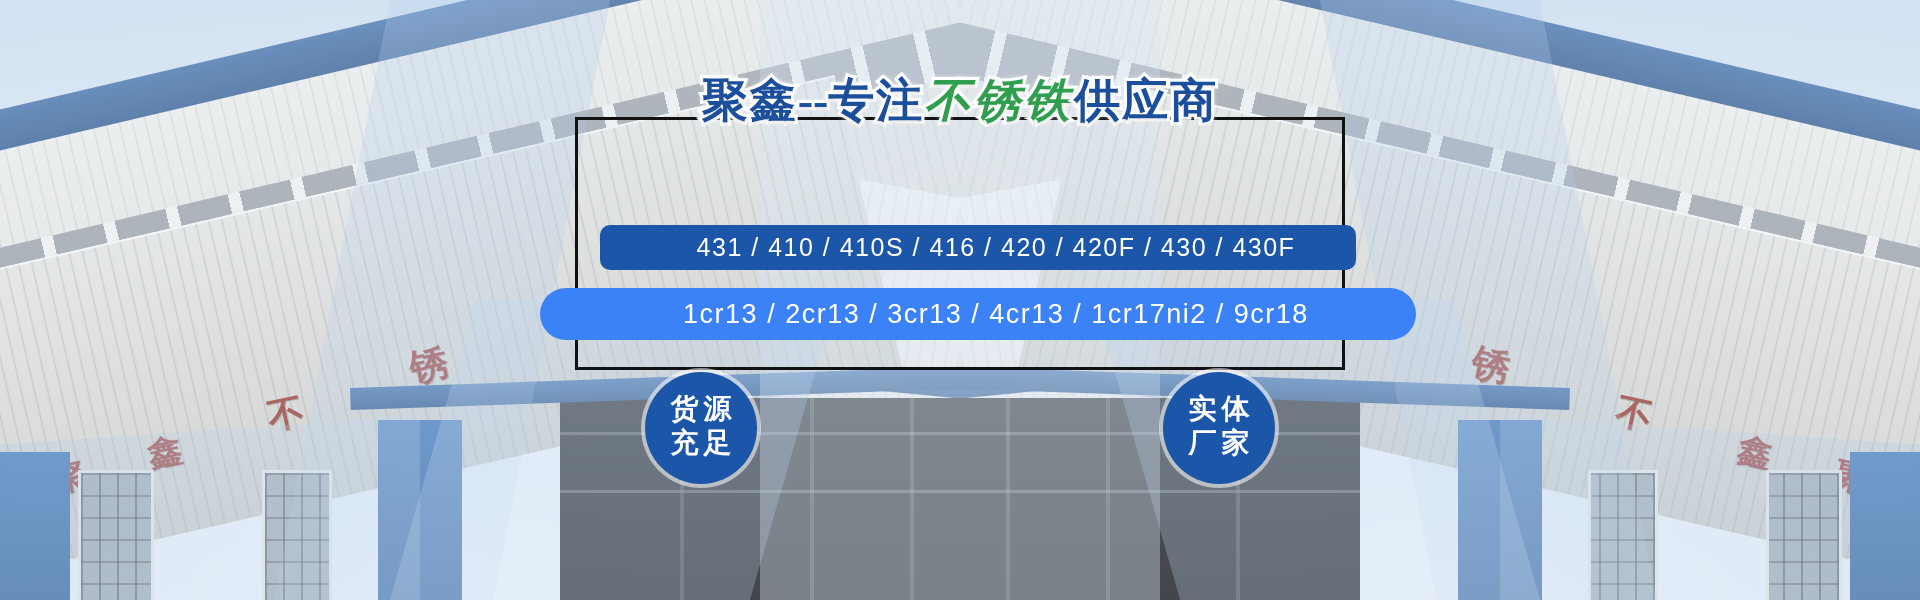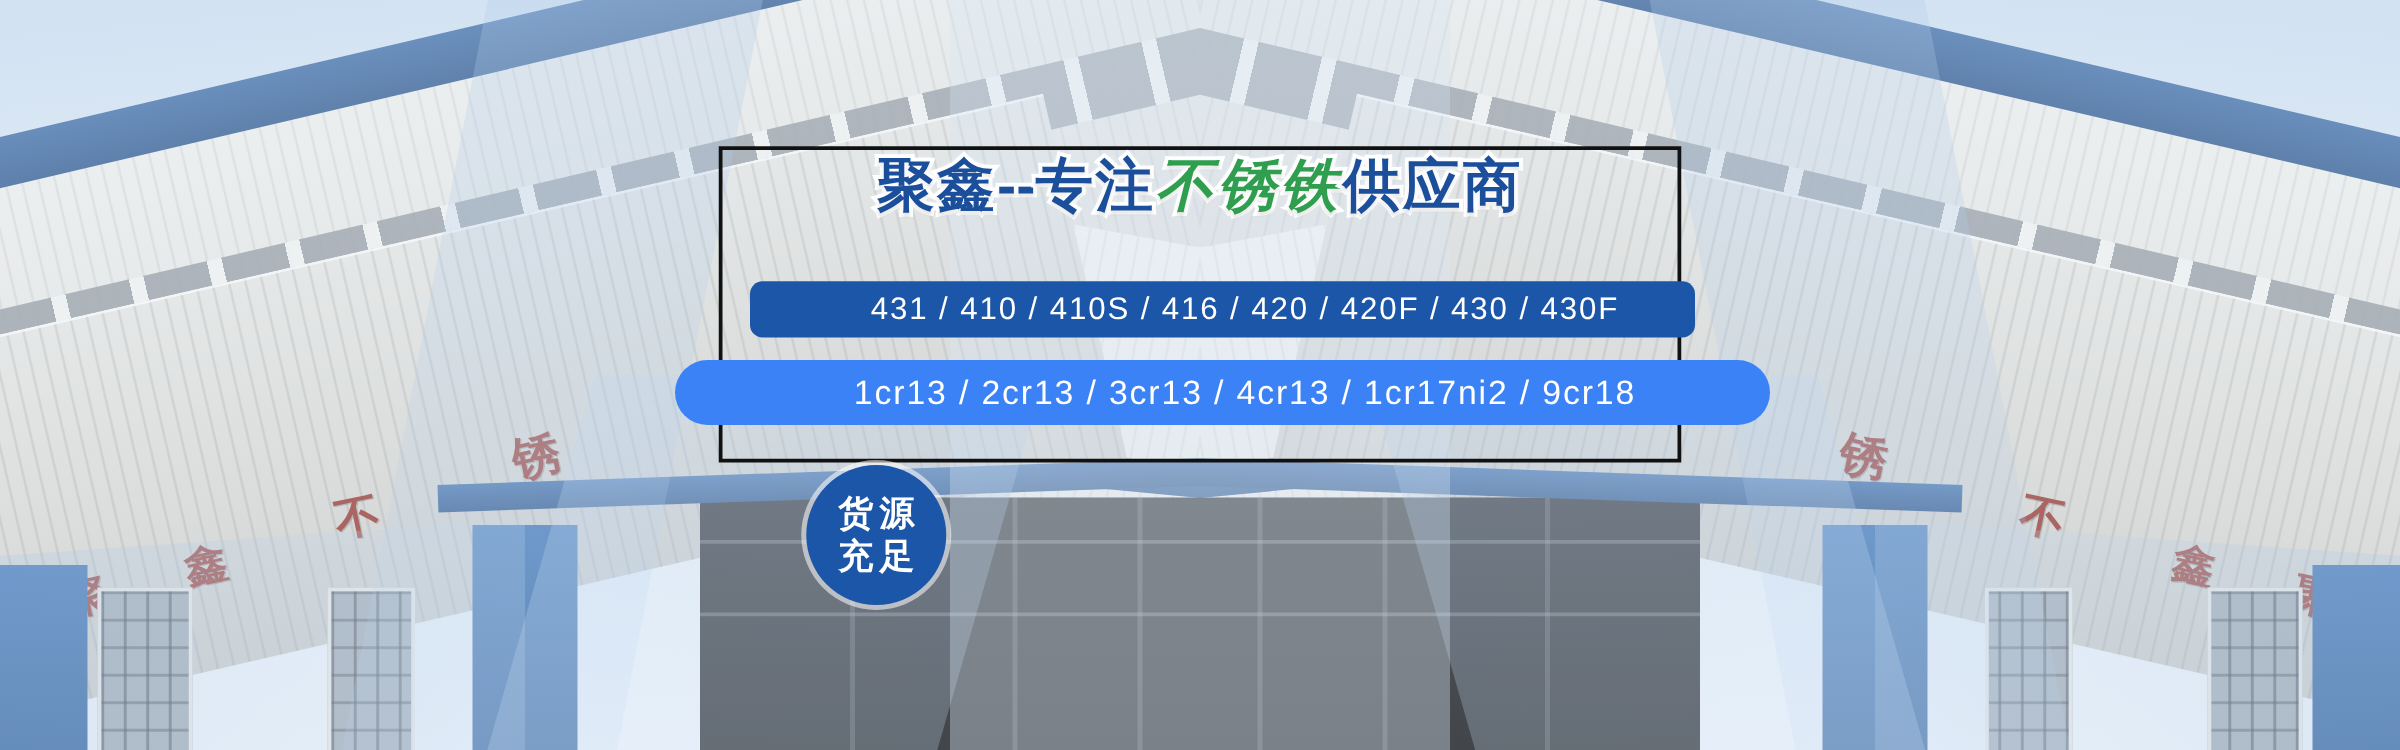"聚鑫--专注不锈铁供应商" .headline { font-family: Liberation Sans, sans-serif -> Liberation Serif, serif; margin-top: 47px -> none }
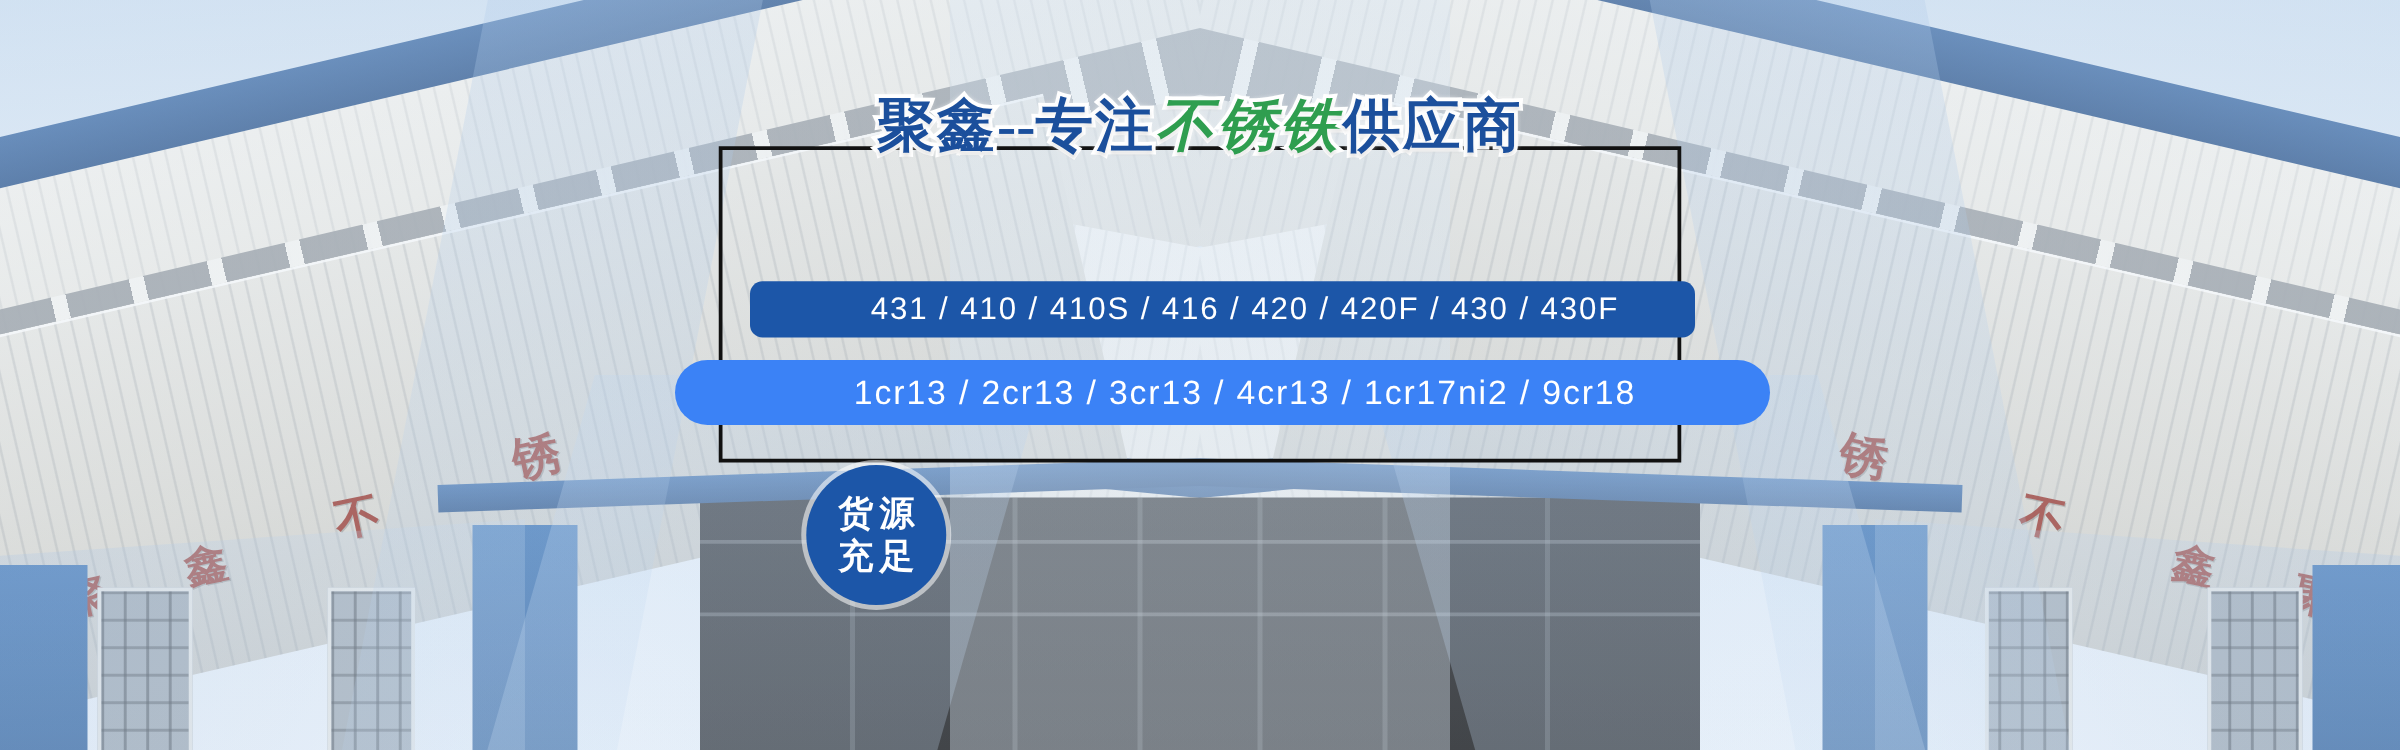"货源" .circle { font-family: Liberation Sans, sans-serif -> Liberation Mono, monospace }
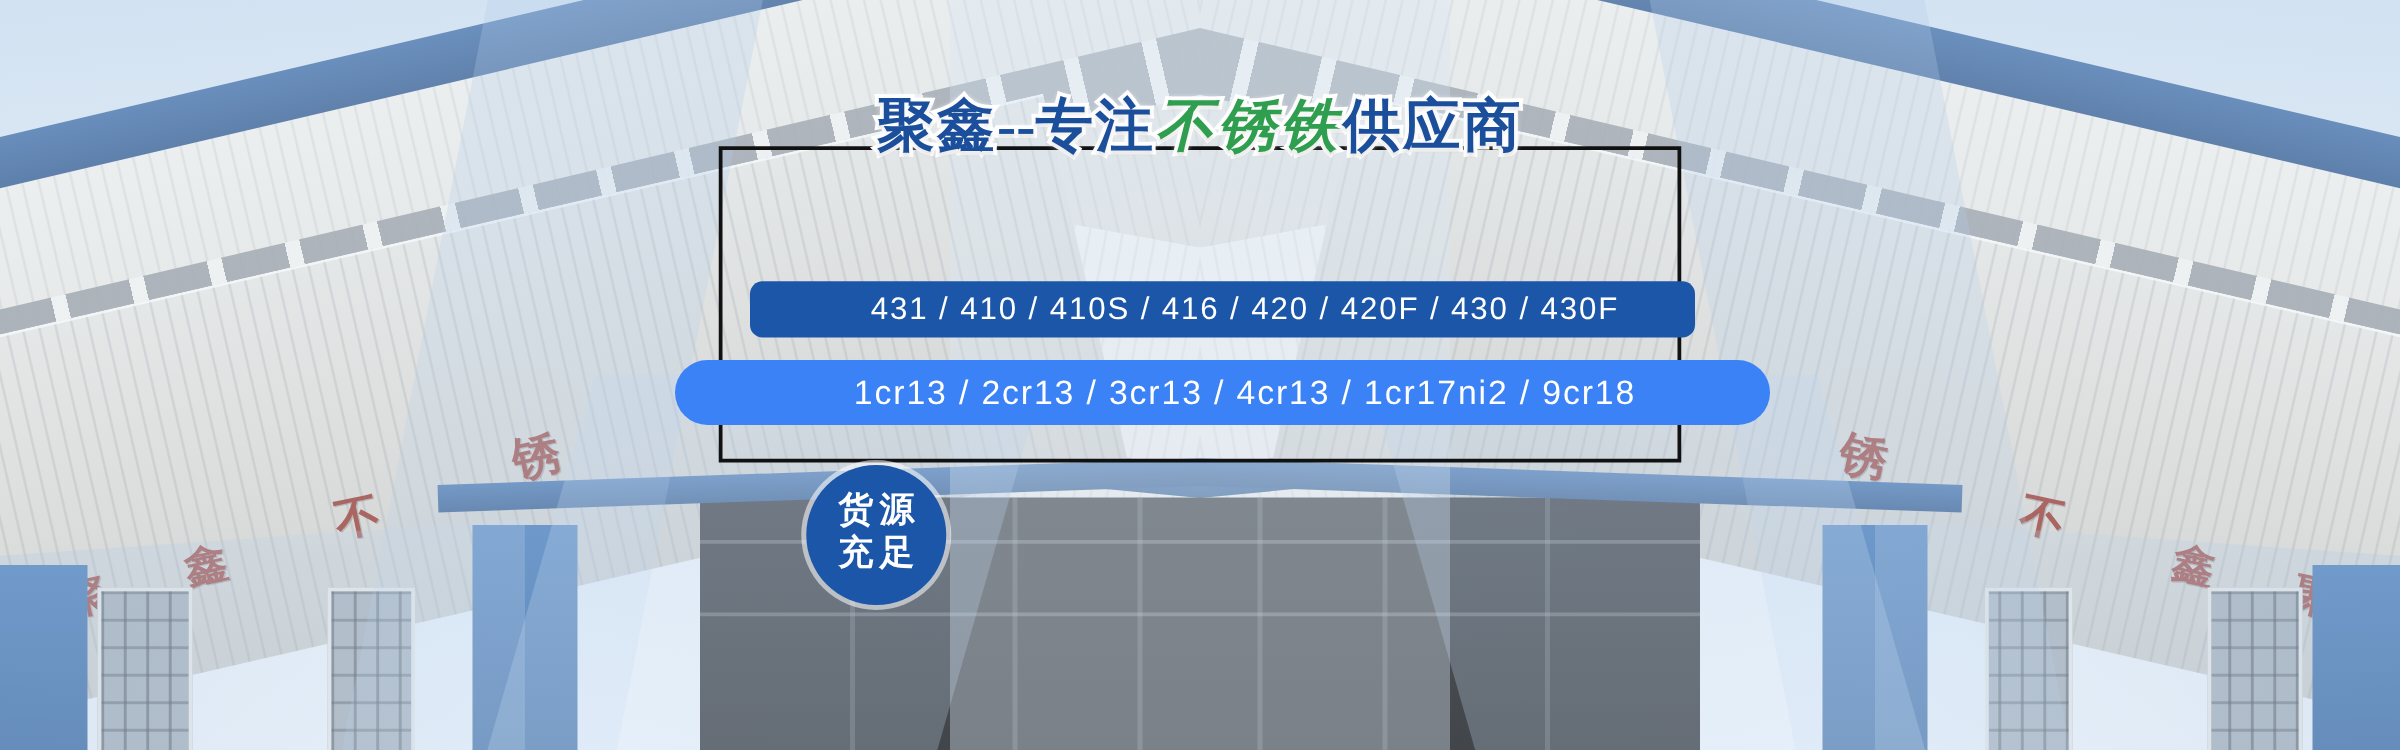"实体" div.circle { html: none -> <div> <span>实体</span> <span>厂家</span> </div> }
